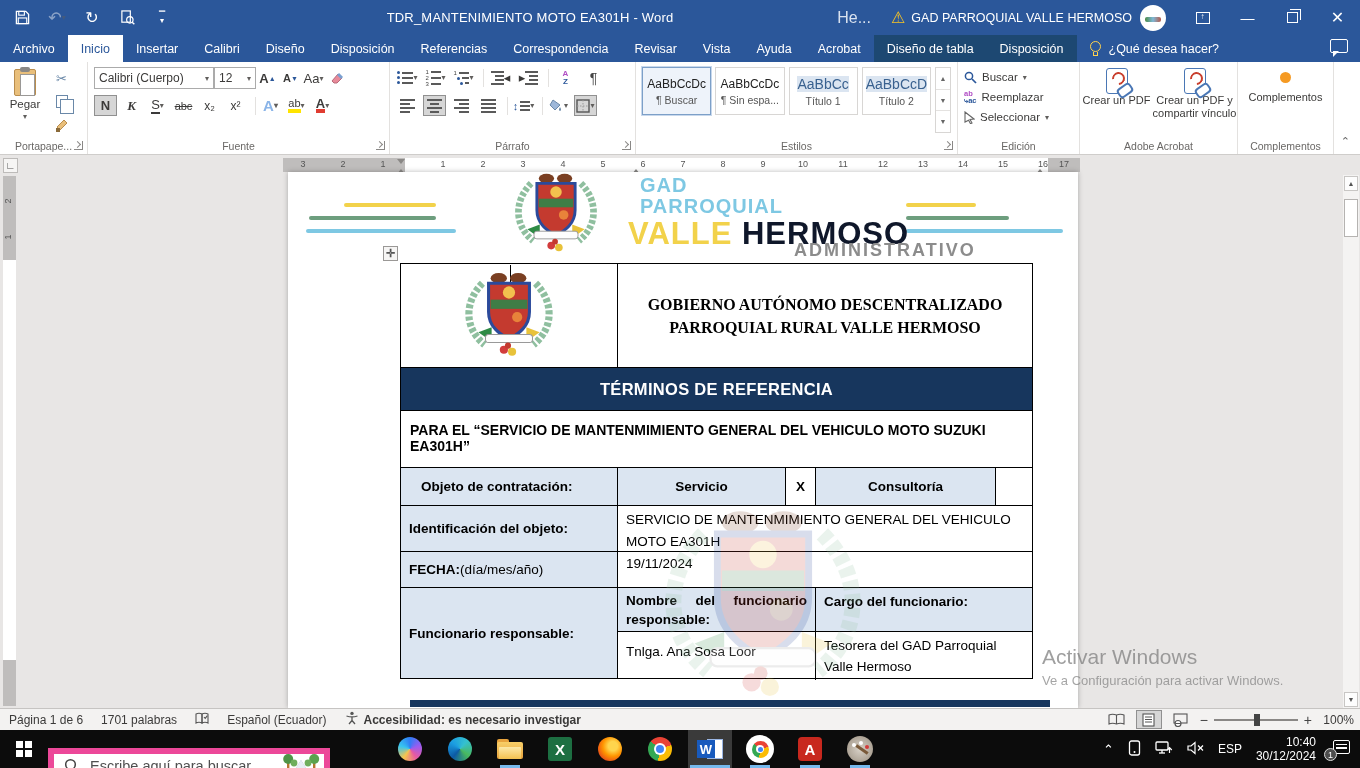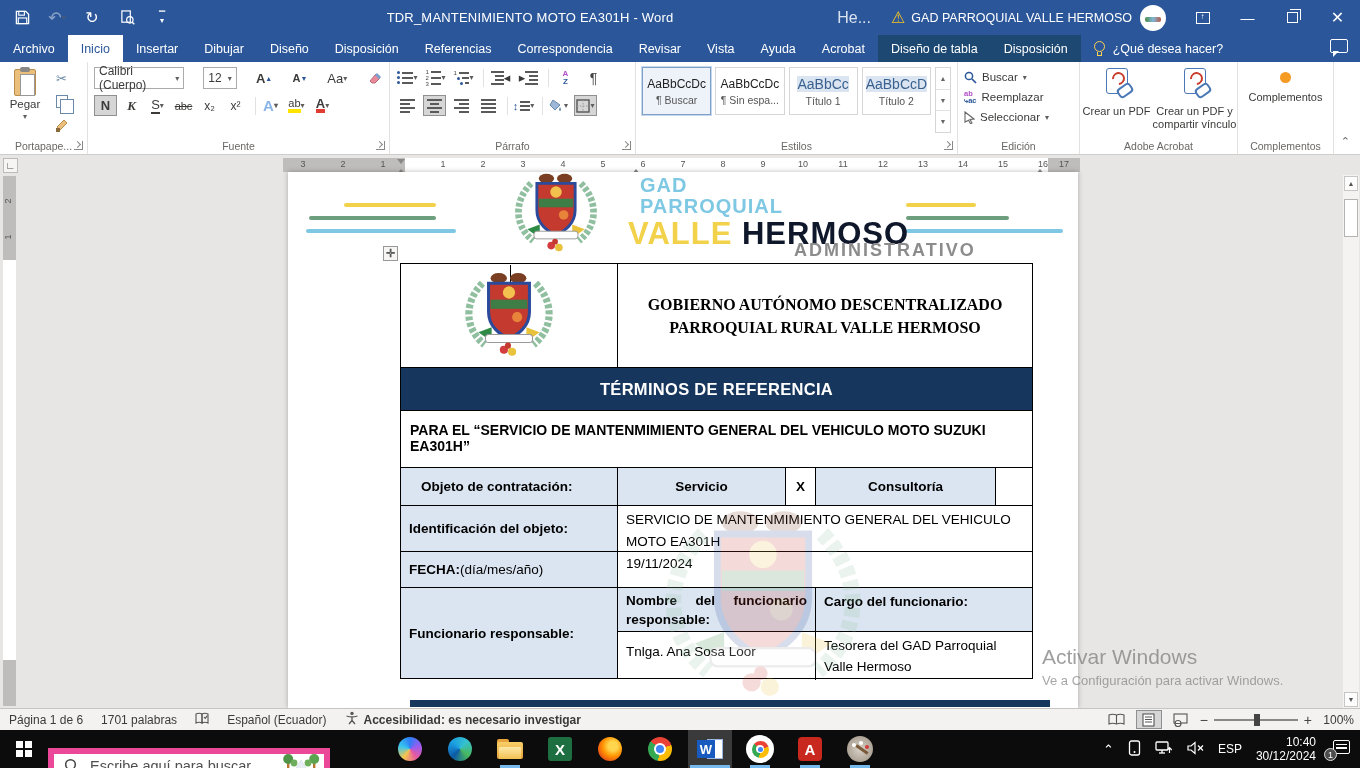"Dibujar" span.tab { text: Dibujar -> Calibri }
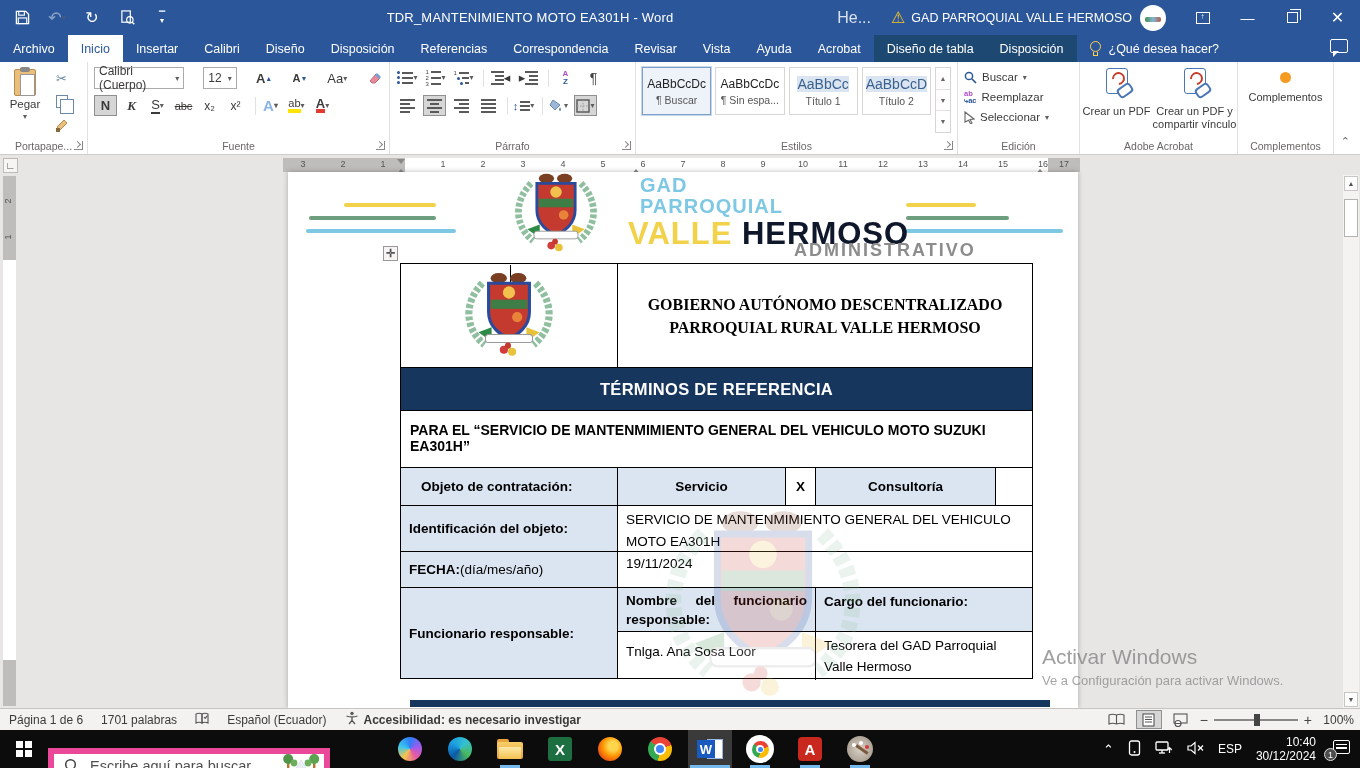"Calibri (Cuerpo)" div { gap: 19px -> 0 }
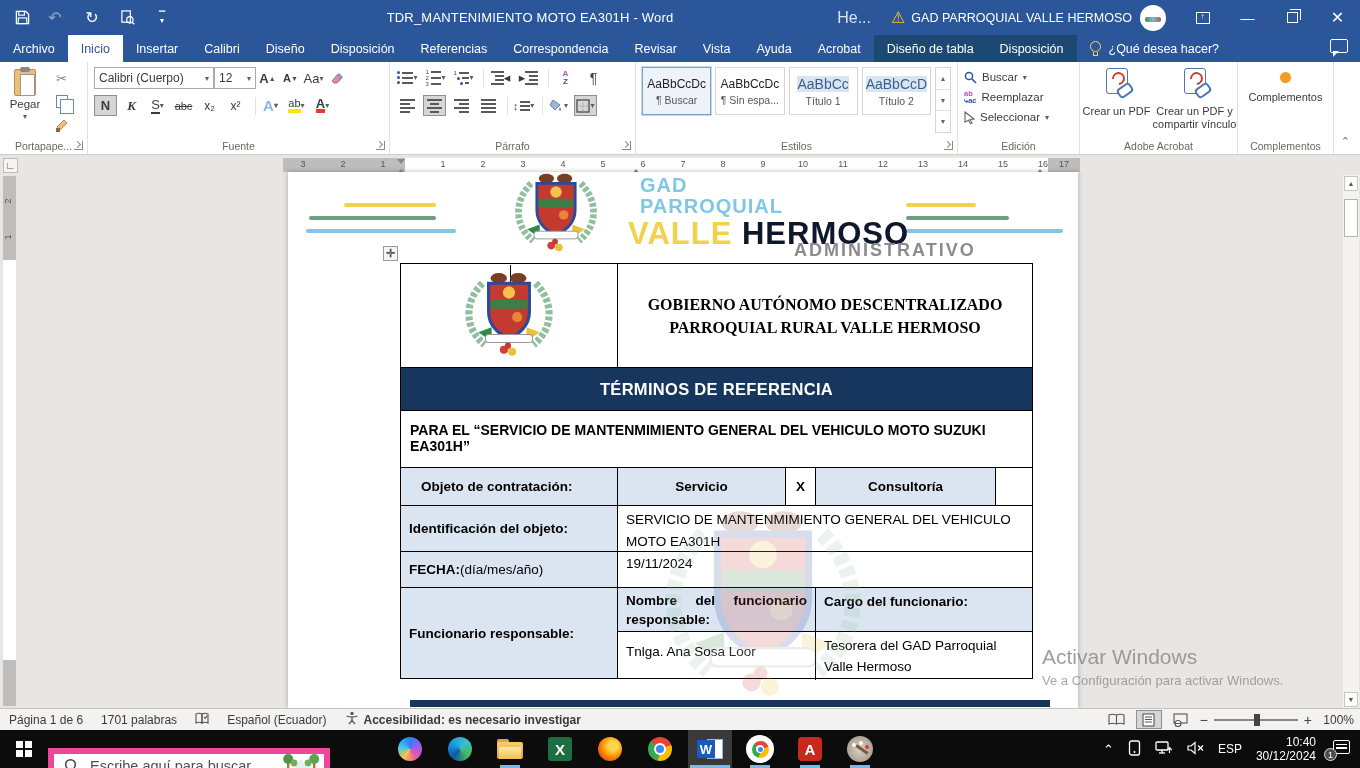"Crear un PDF" .acrobtn { gap: 11px -> 0 }
